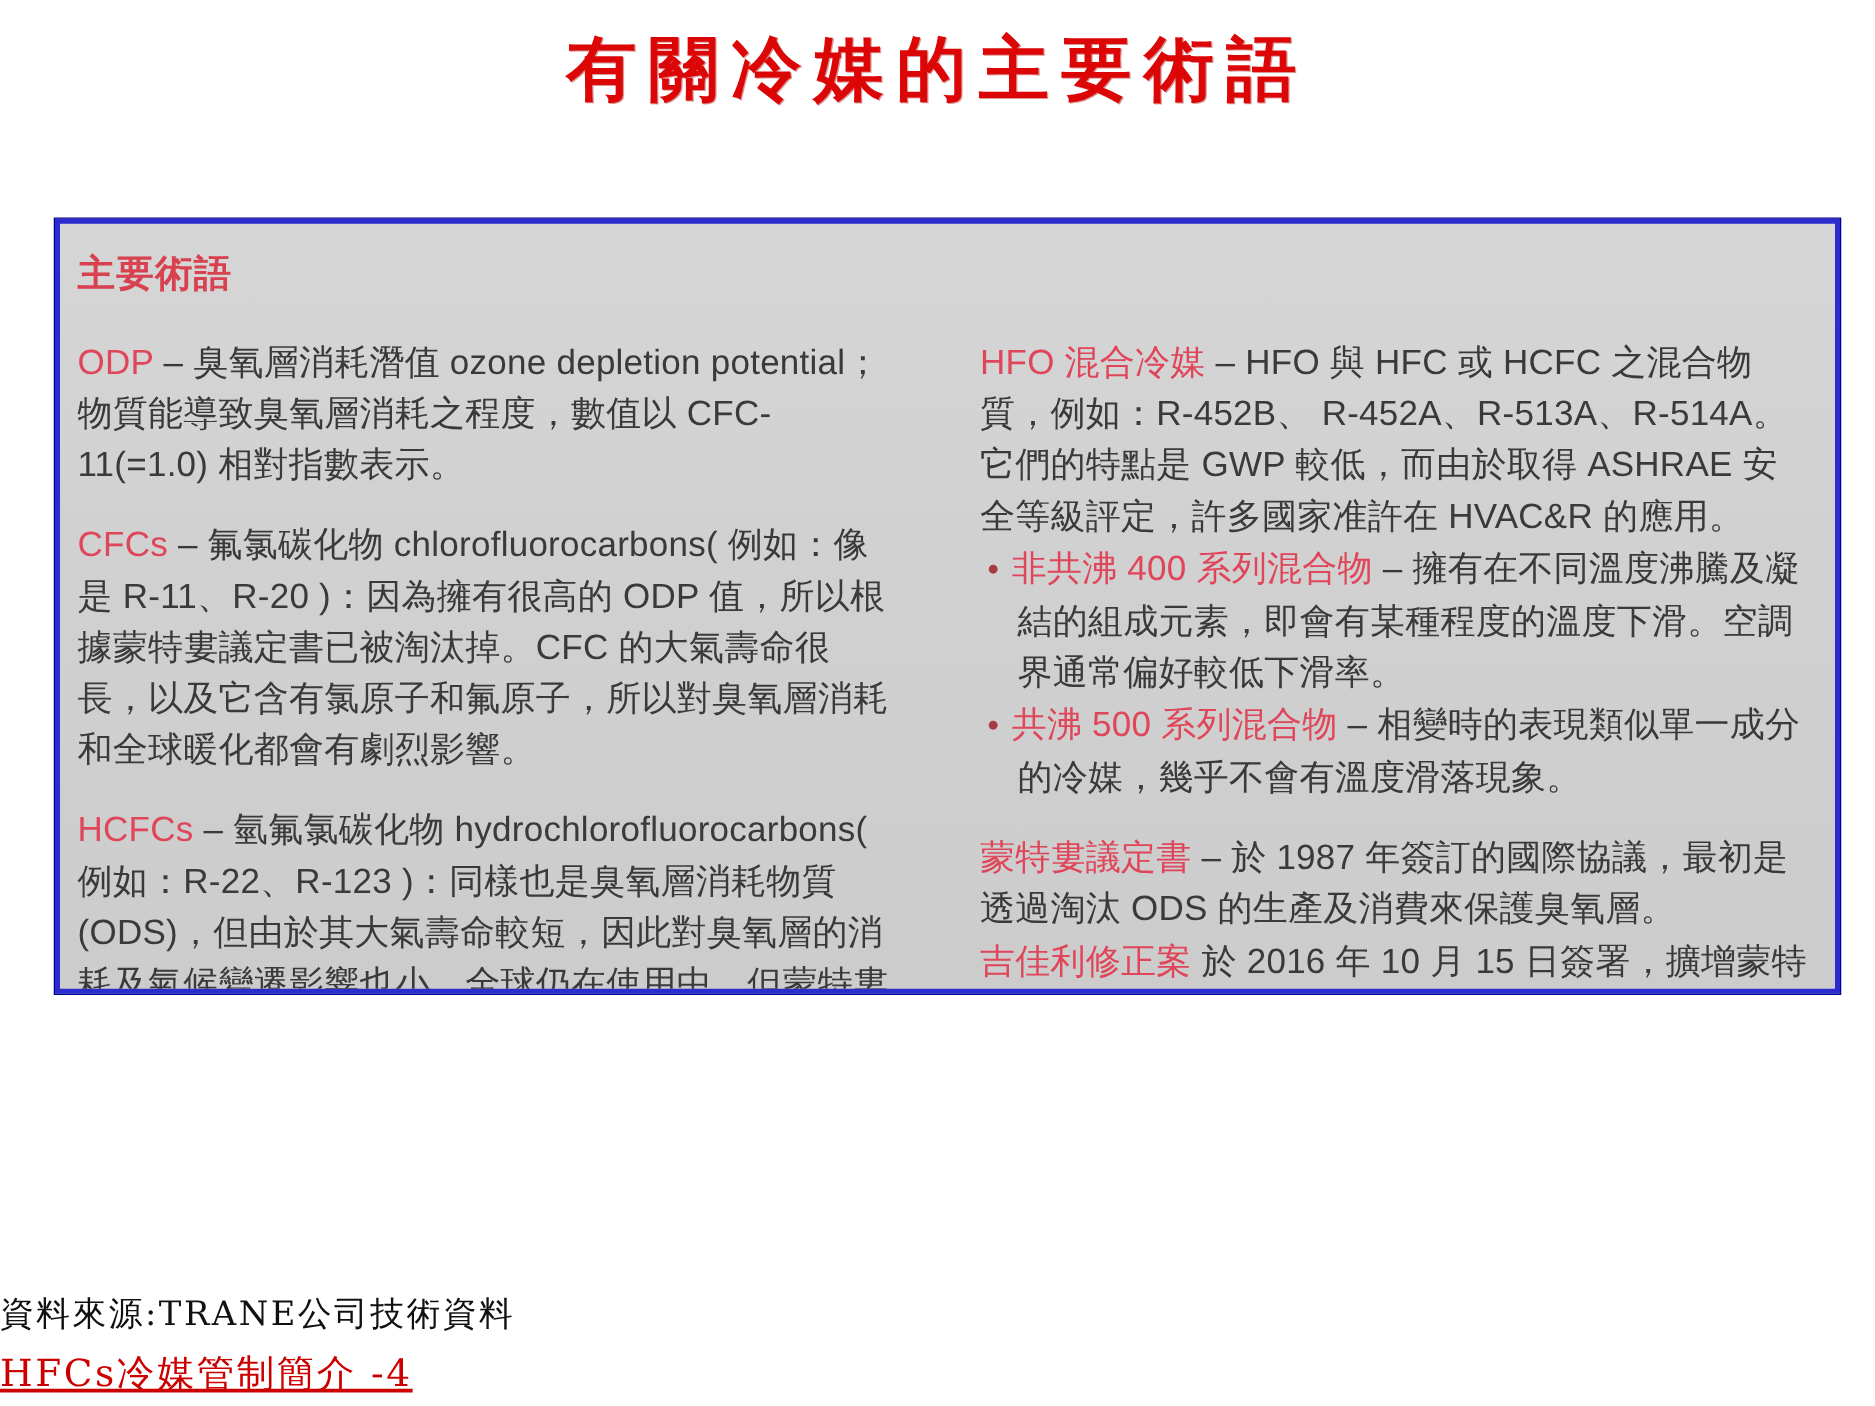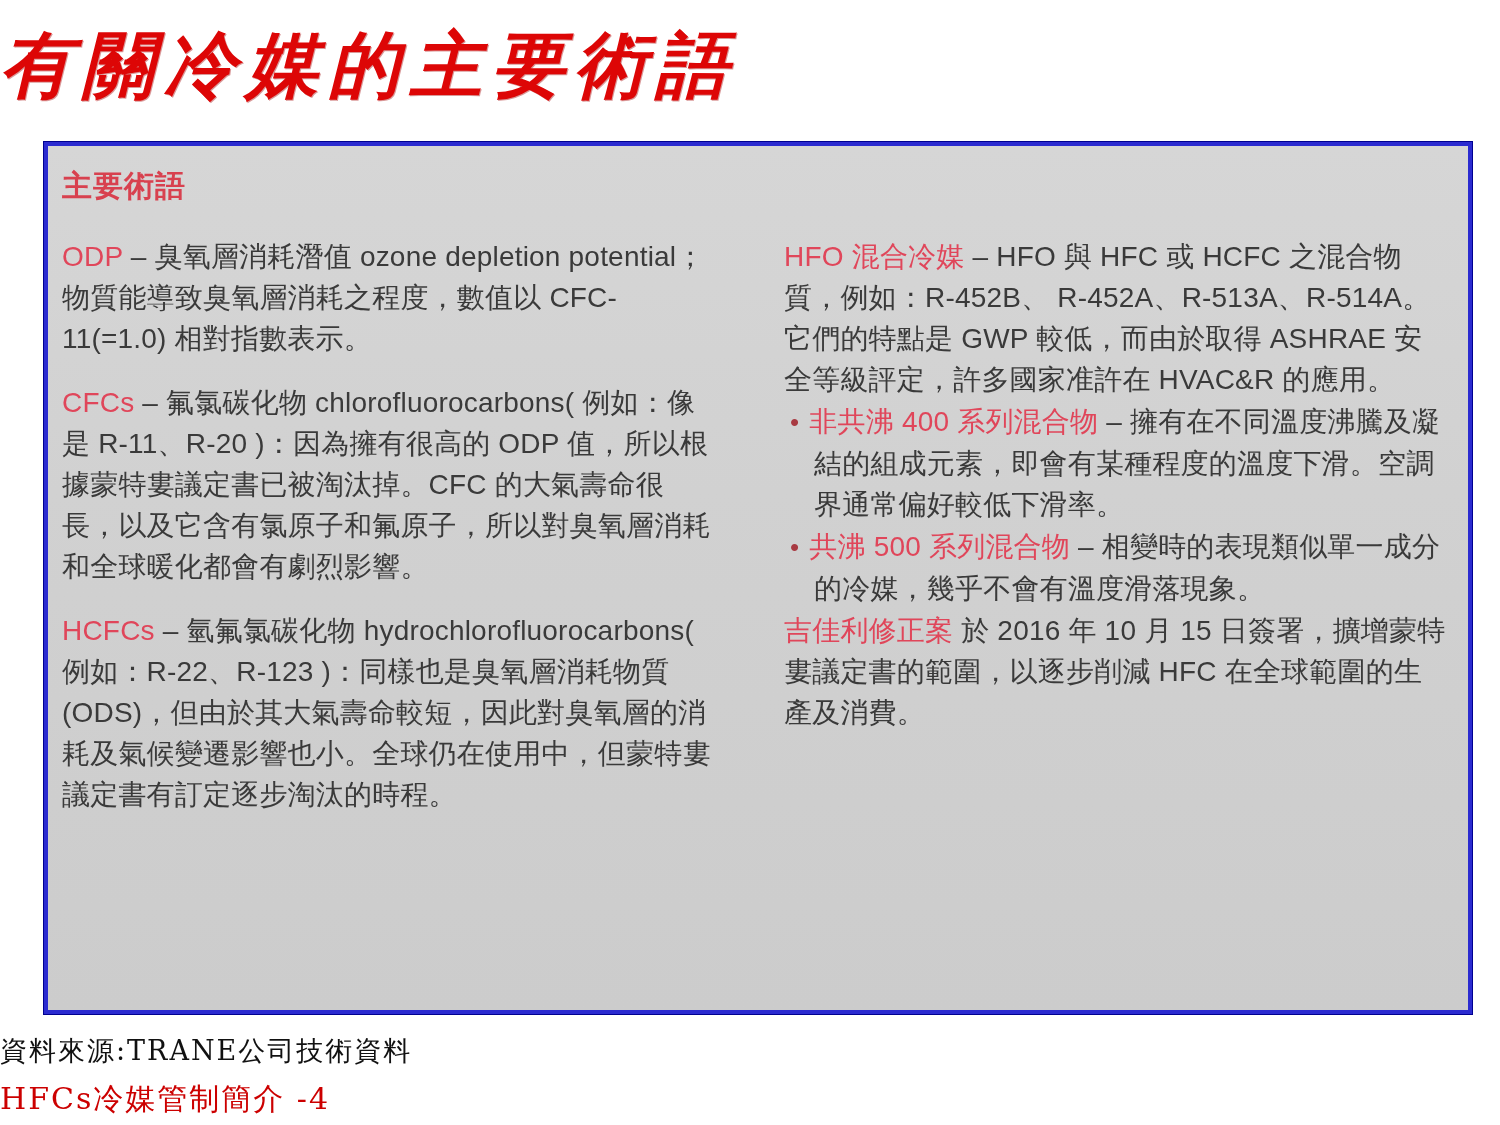"有關冷媒的主要術語" .slide-title { font-size: 72px -> 56px; font-style: italic -> none; text-align: left -> center }
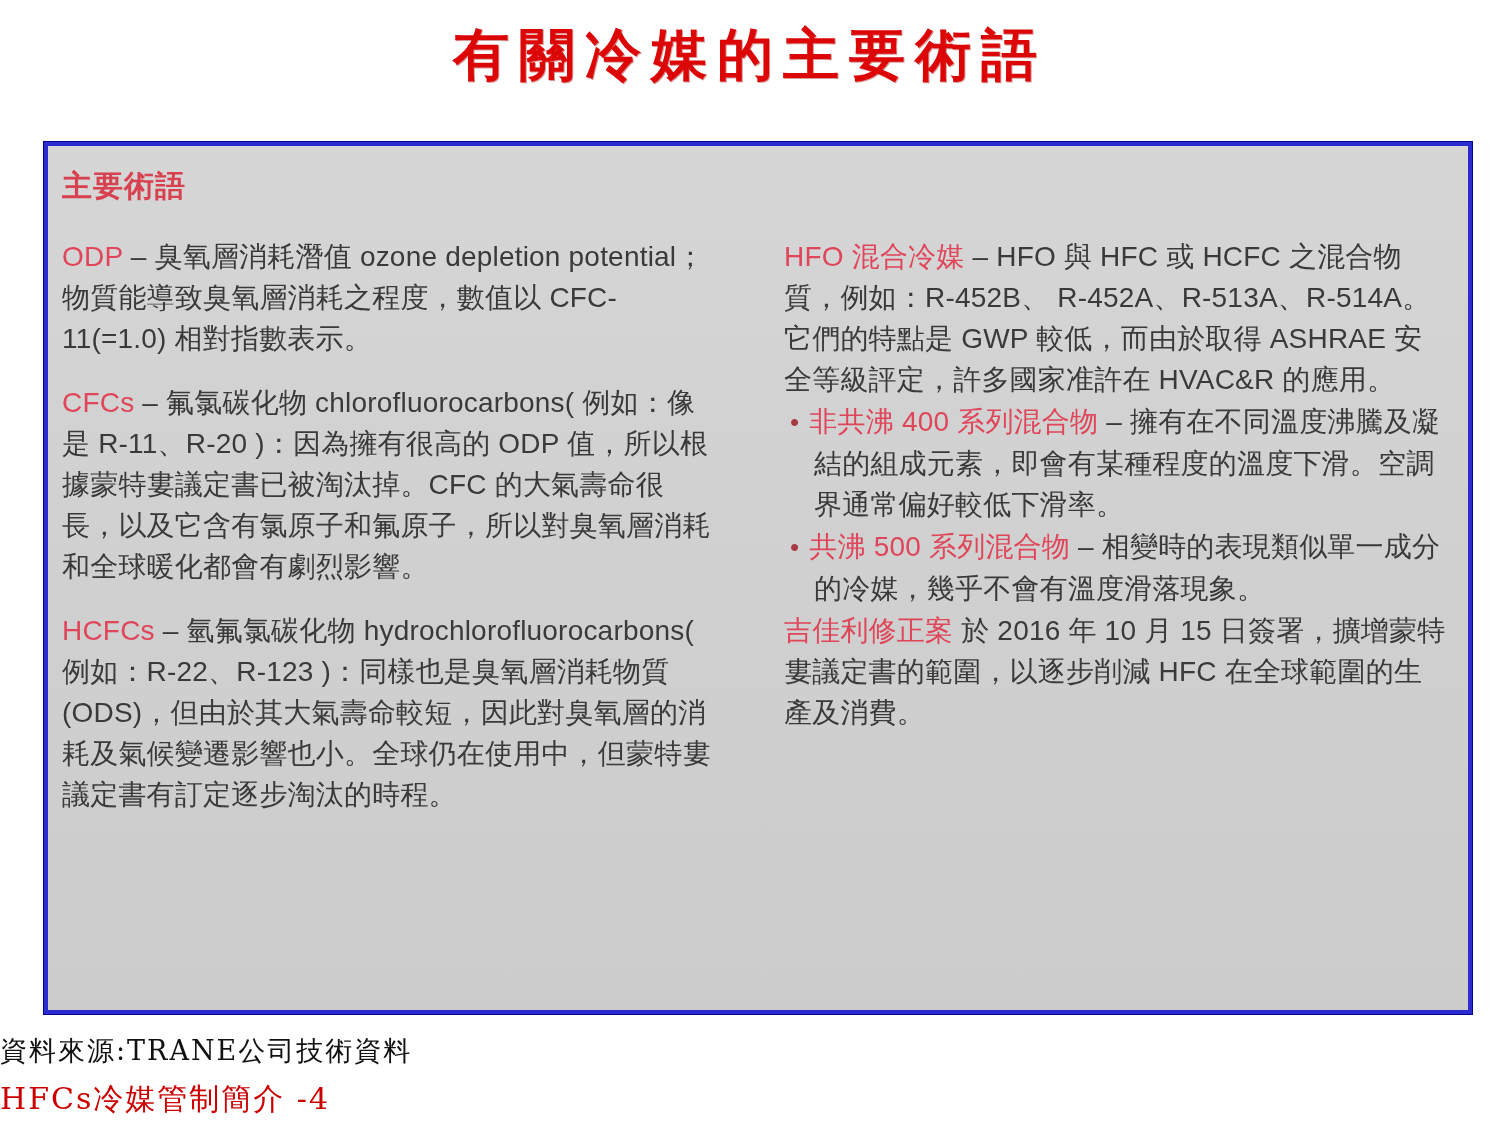"主要術語" .terms-panel { height: 872px -> 620px; top: 142px -> 175px }
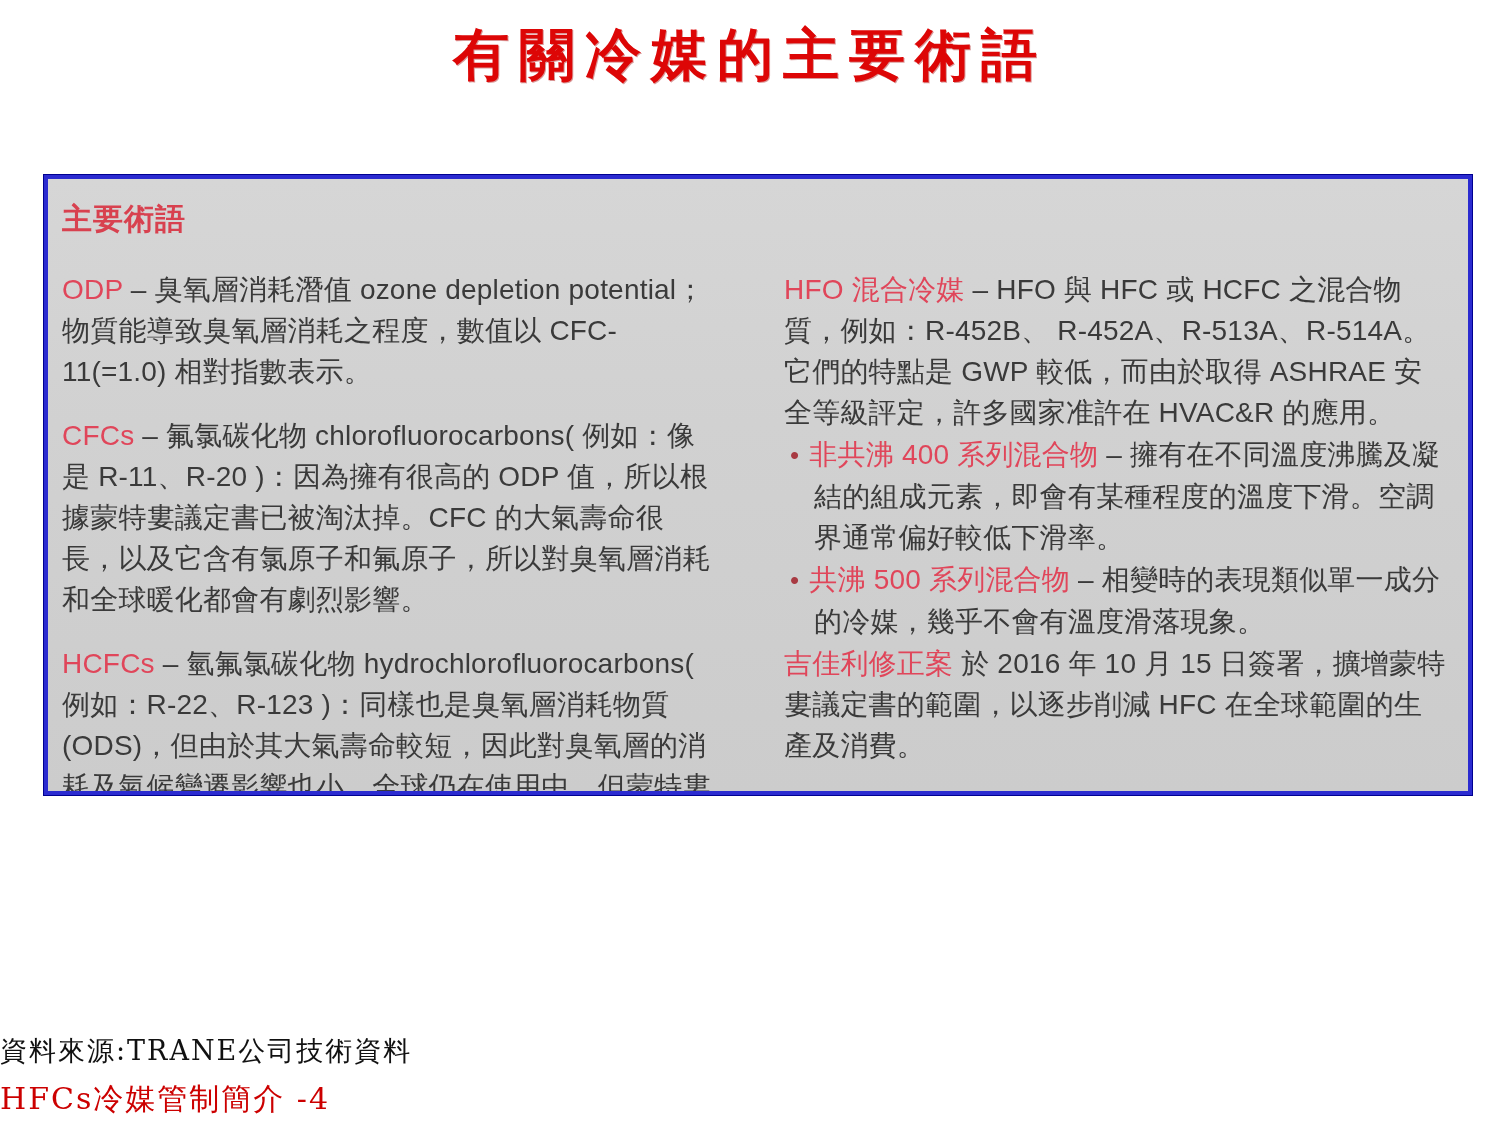"蒙特婁議定書 – 於 1987 年簽訂的國際協議，最初是透過淘汰" p.para { html: none -> <p><span>蒙特婁議定書</span><span> – 於 1987 年簽訂的國際協議，最初是透過淘汰 ODS 的生產及消費來保護臭氧層。</span></p> }
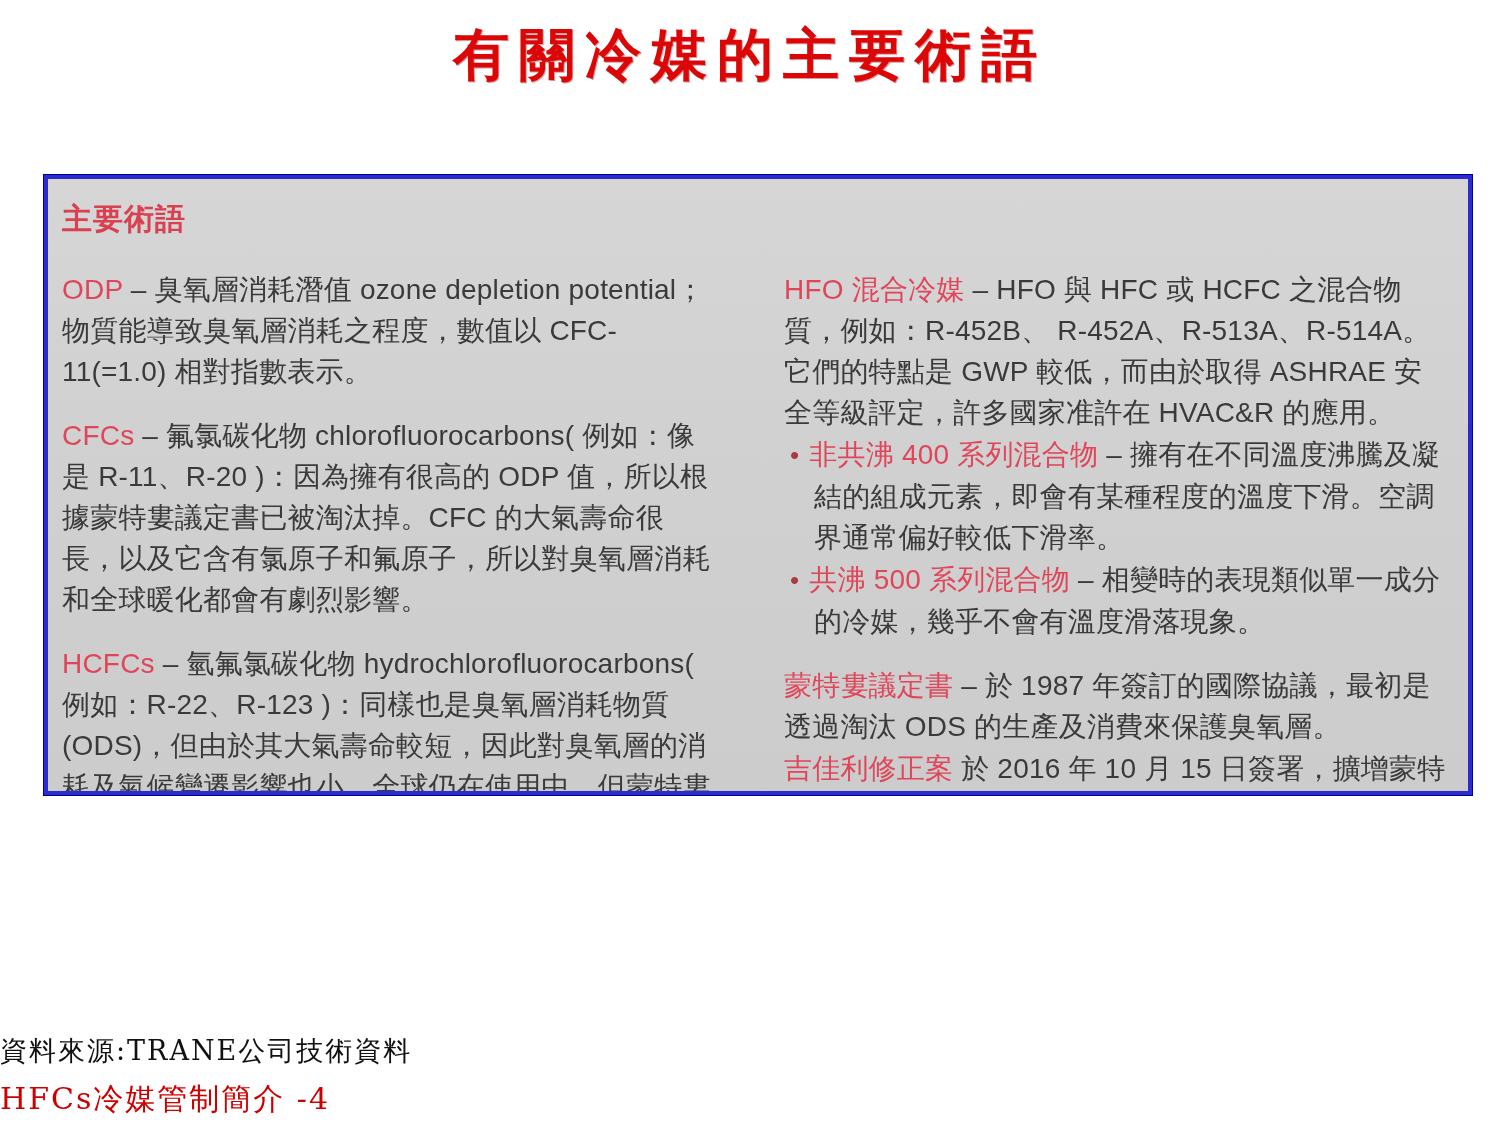"HFCs冷媒管制簡介 -4" .footer-page-label { text-decoration: none -> underline }
